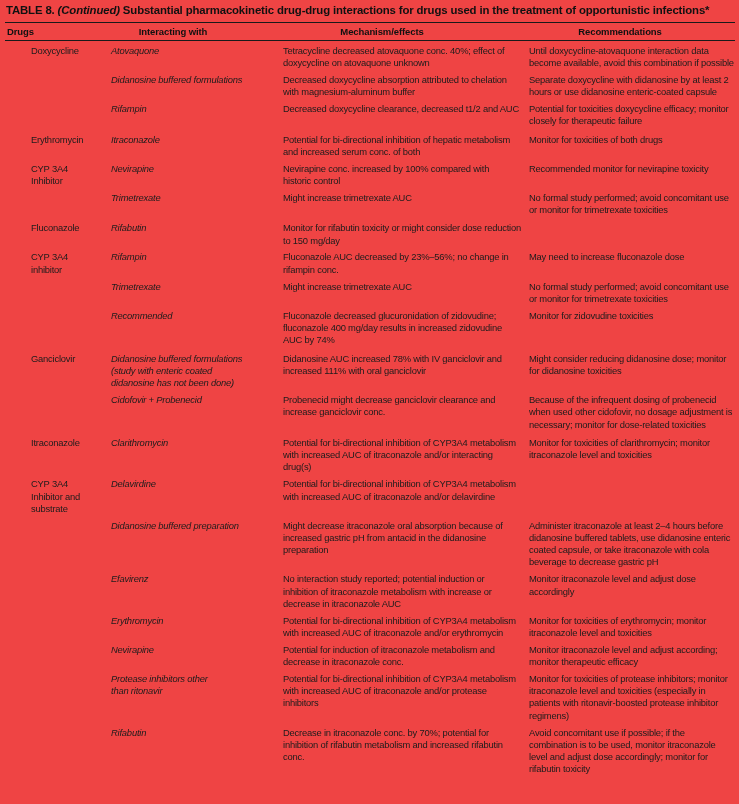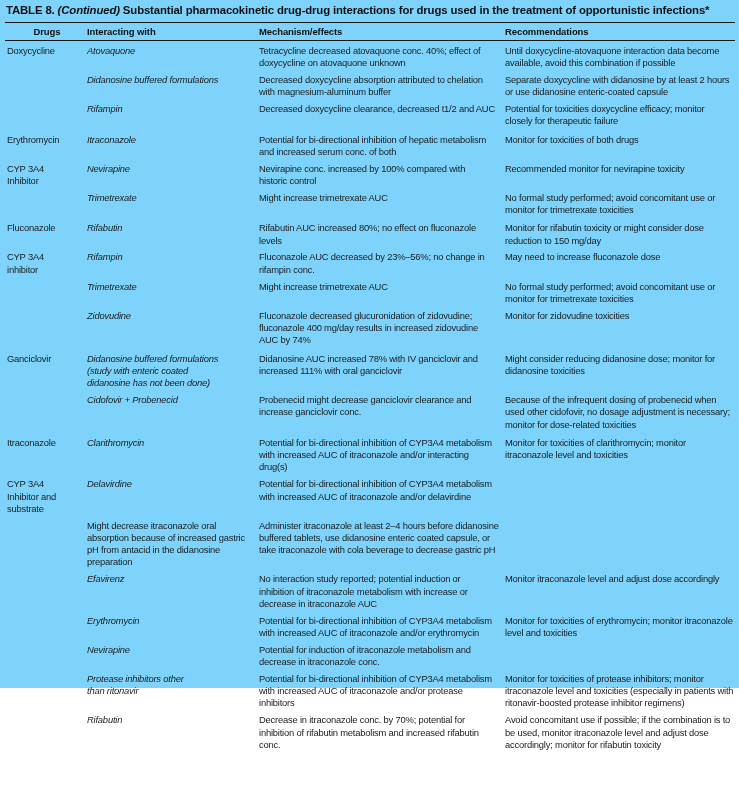"TABLE 8. (Continued) Substantial" .page { background: #7dd3fc -> #ef4444; height: 688px -> 804px }
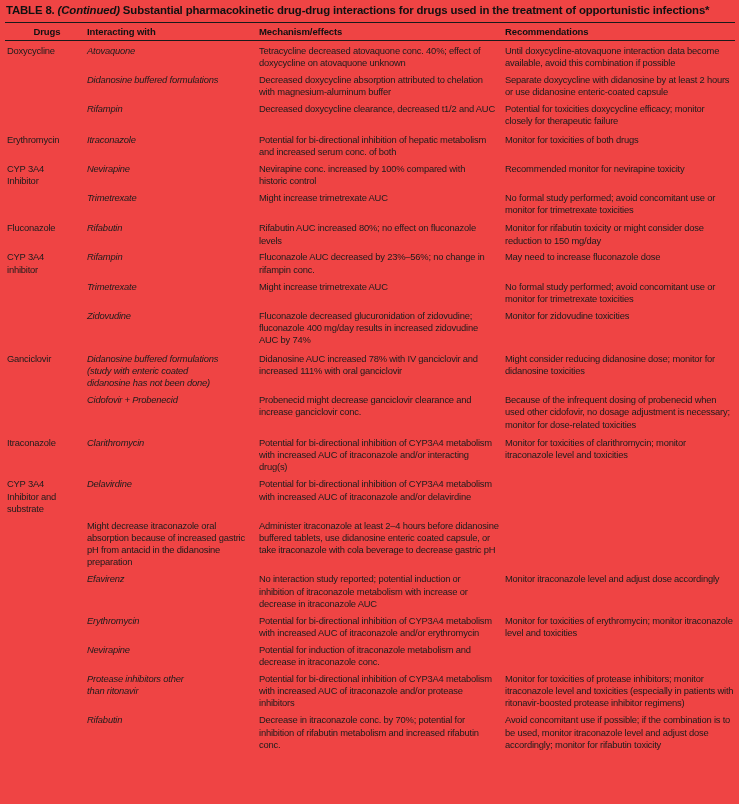"Drugs" .th.left { text-align: center -> left }
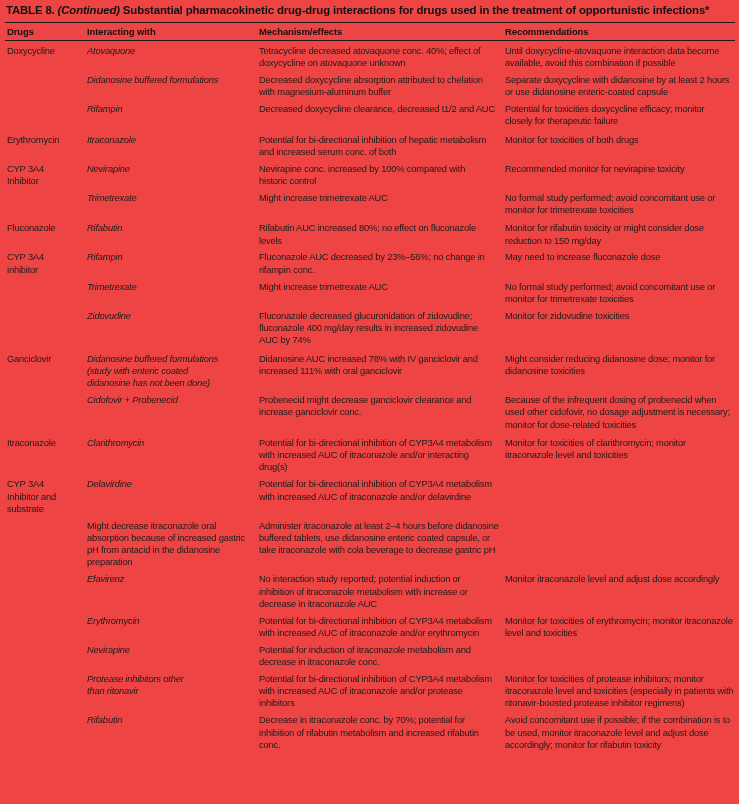"Interacting with" .th { text-align: none -> center }
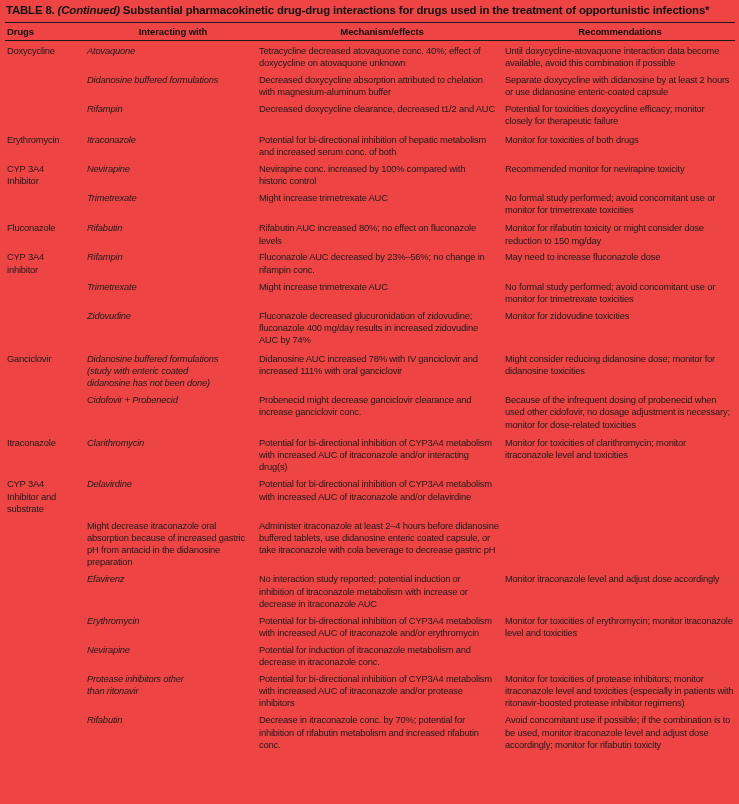"Doxycycline" .tbody { margin-left: none -> 24px }
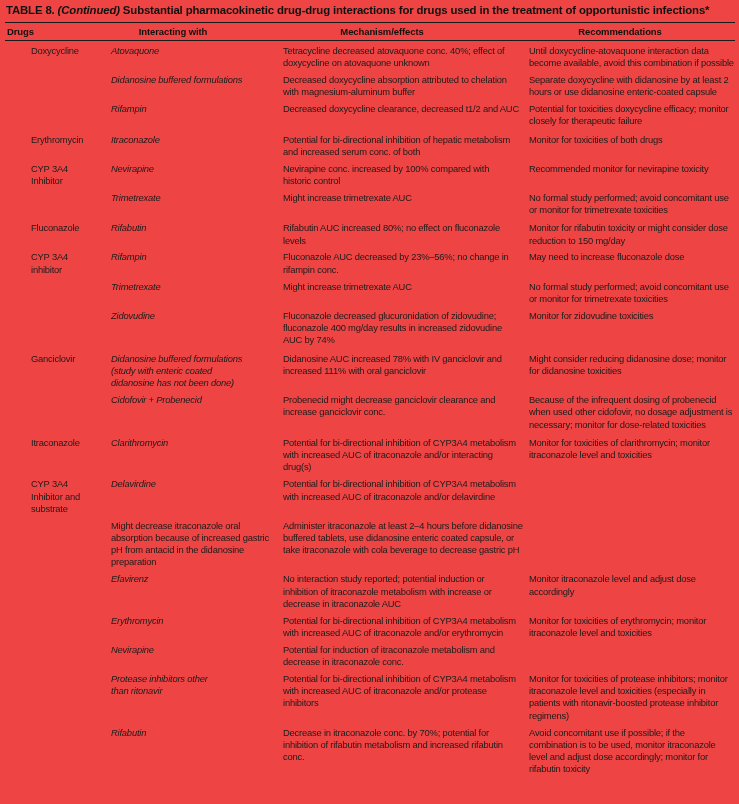"Rifabutin AUC increased 80%; no" div.cell { html: <div>Rifabutin AUC increased 80%; no effect on fluconazole levels</div> -> none }
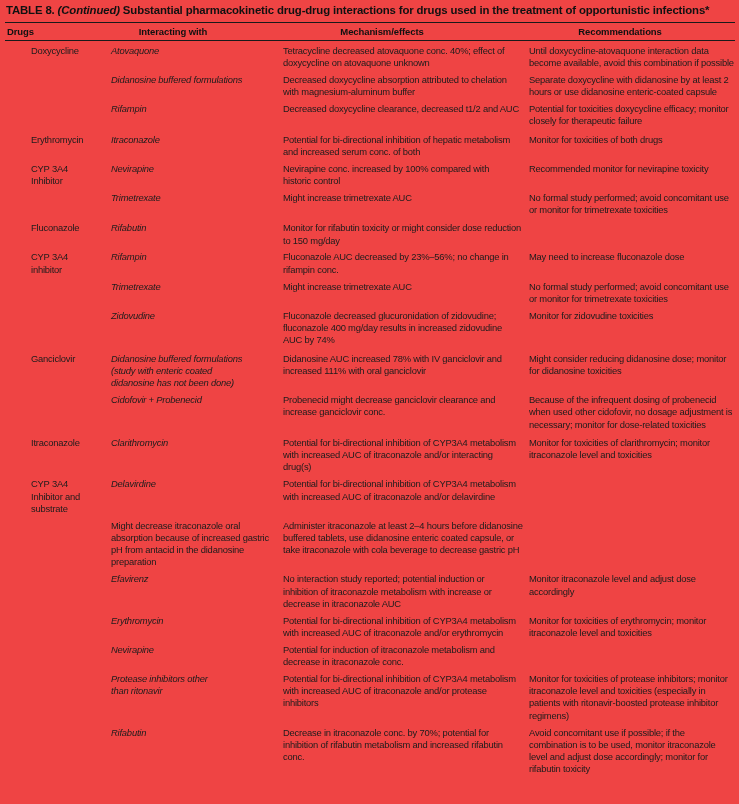"Zidovudine" div.cell { text: Zidovudine -> Recommended }
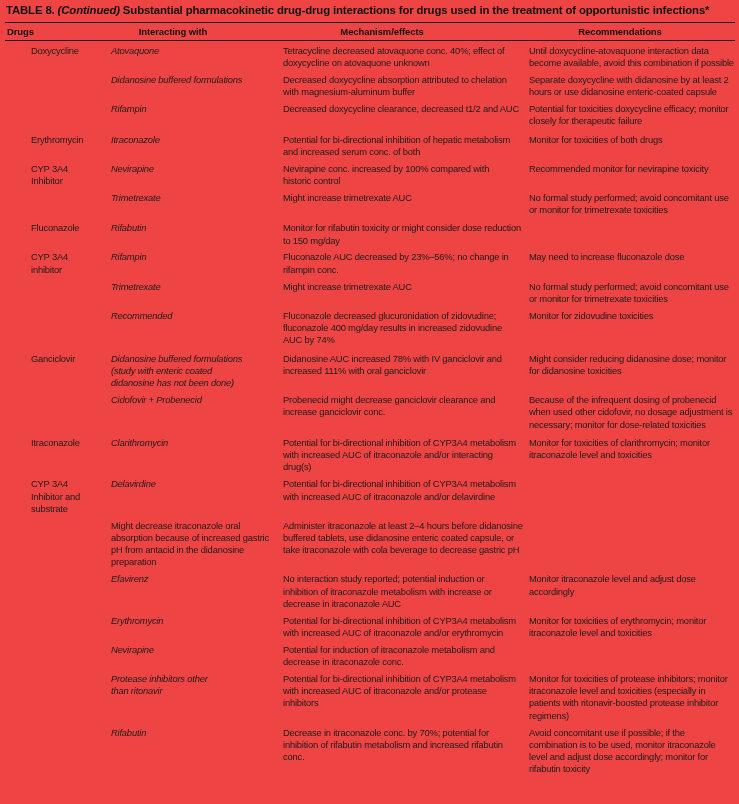"Didanosine buffered preparation" div.cell { html: none -> <div>Didanosine buffered preparation</div> }
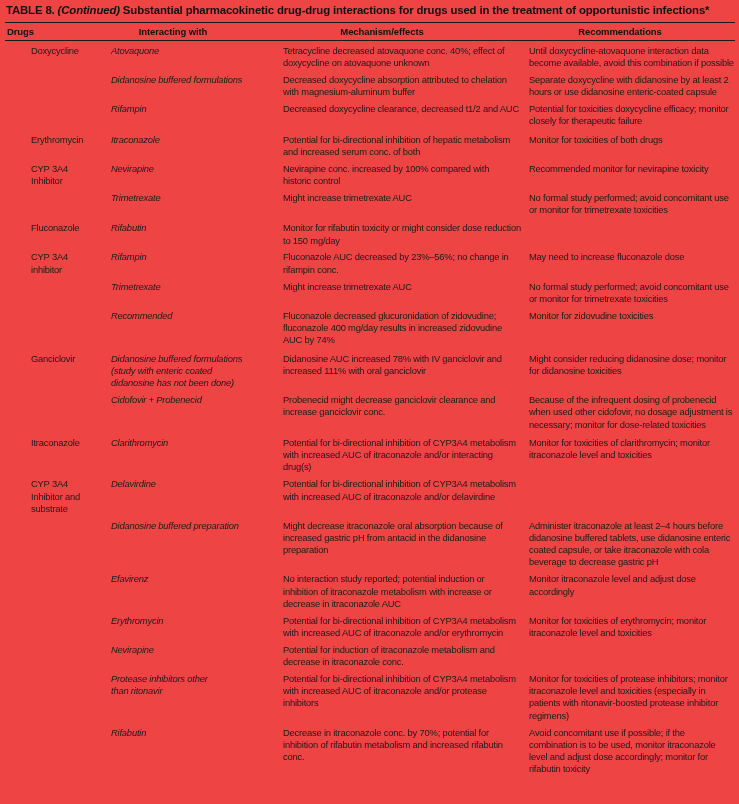"Monitor itraconazole level and adjust according;" div.cell { html: none -> <div>Monitor itraconazole level and adjust according; monitor therapeutic efficacy</div> }
